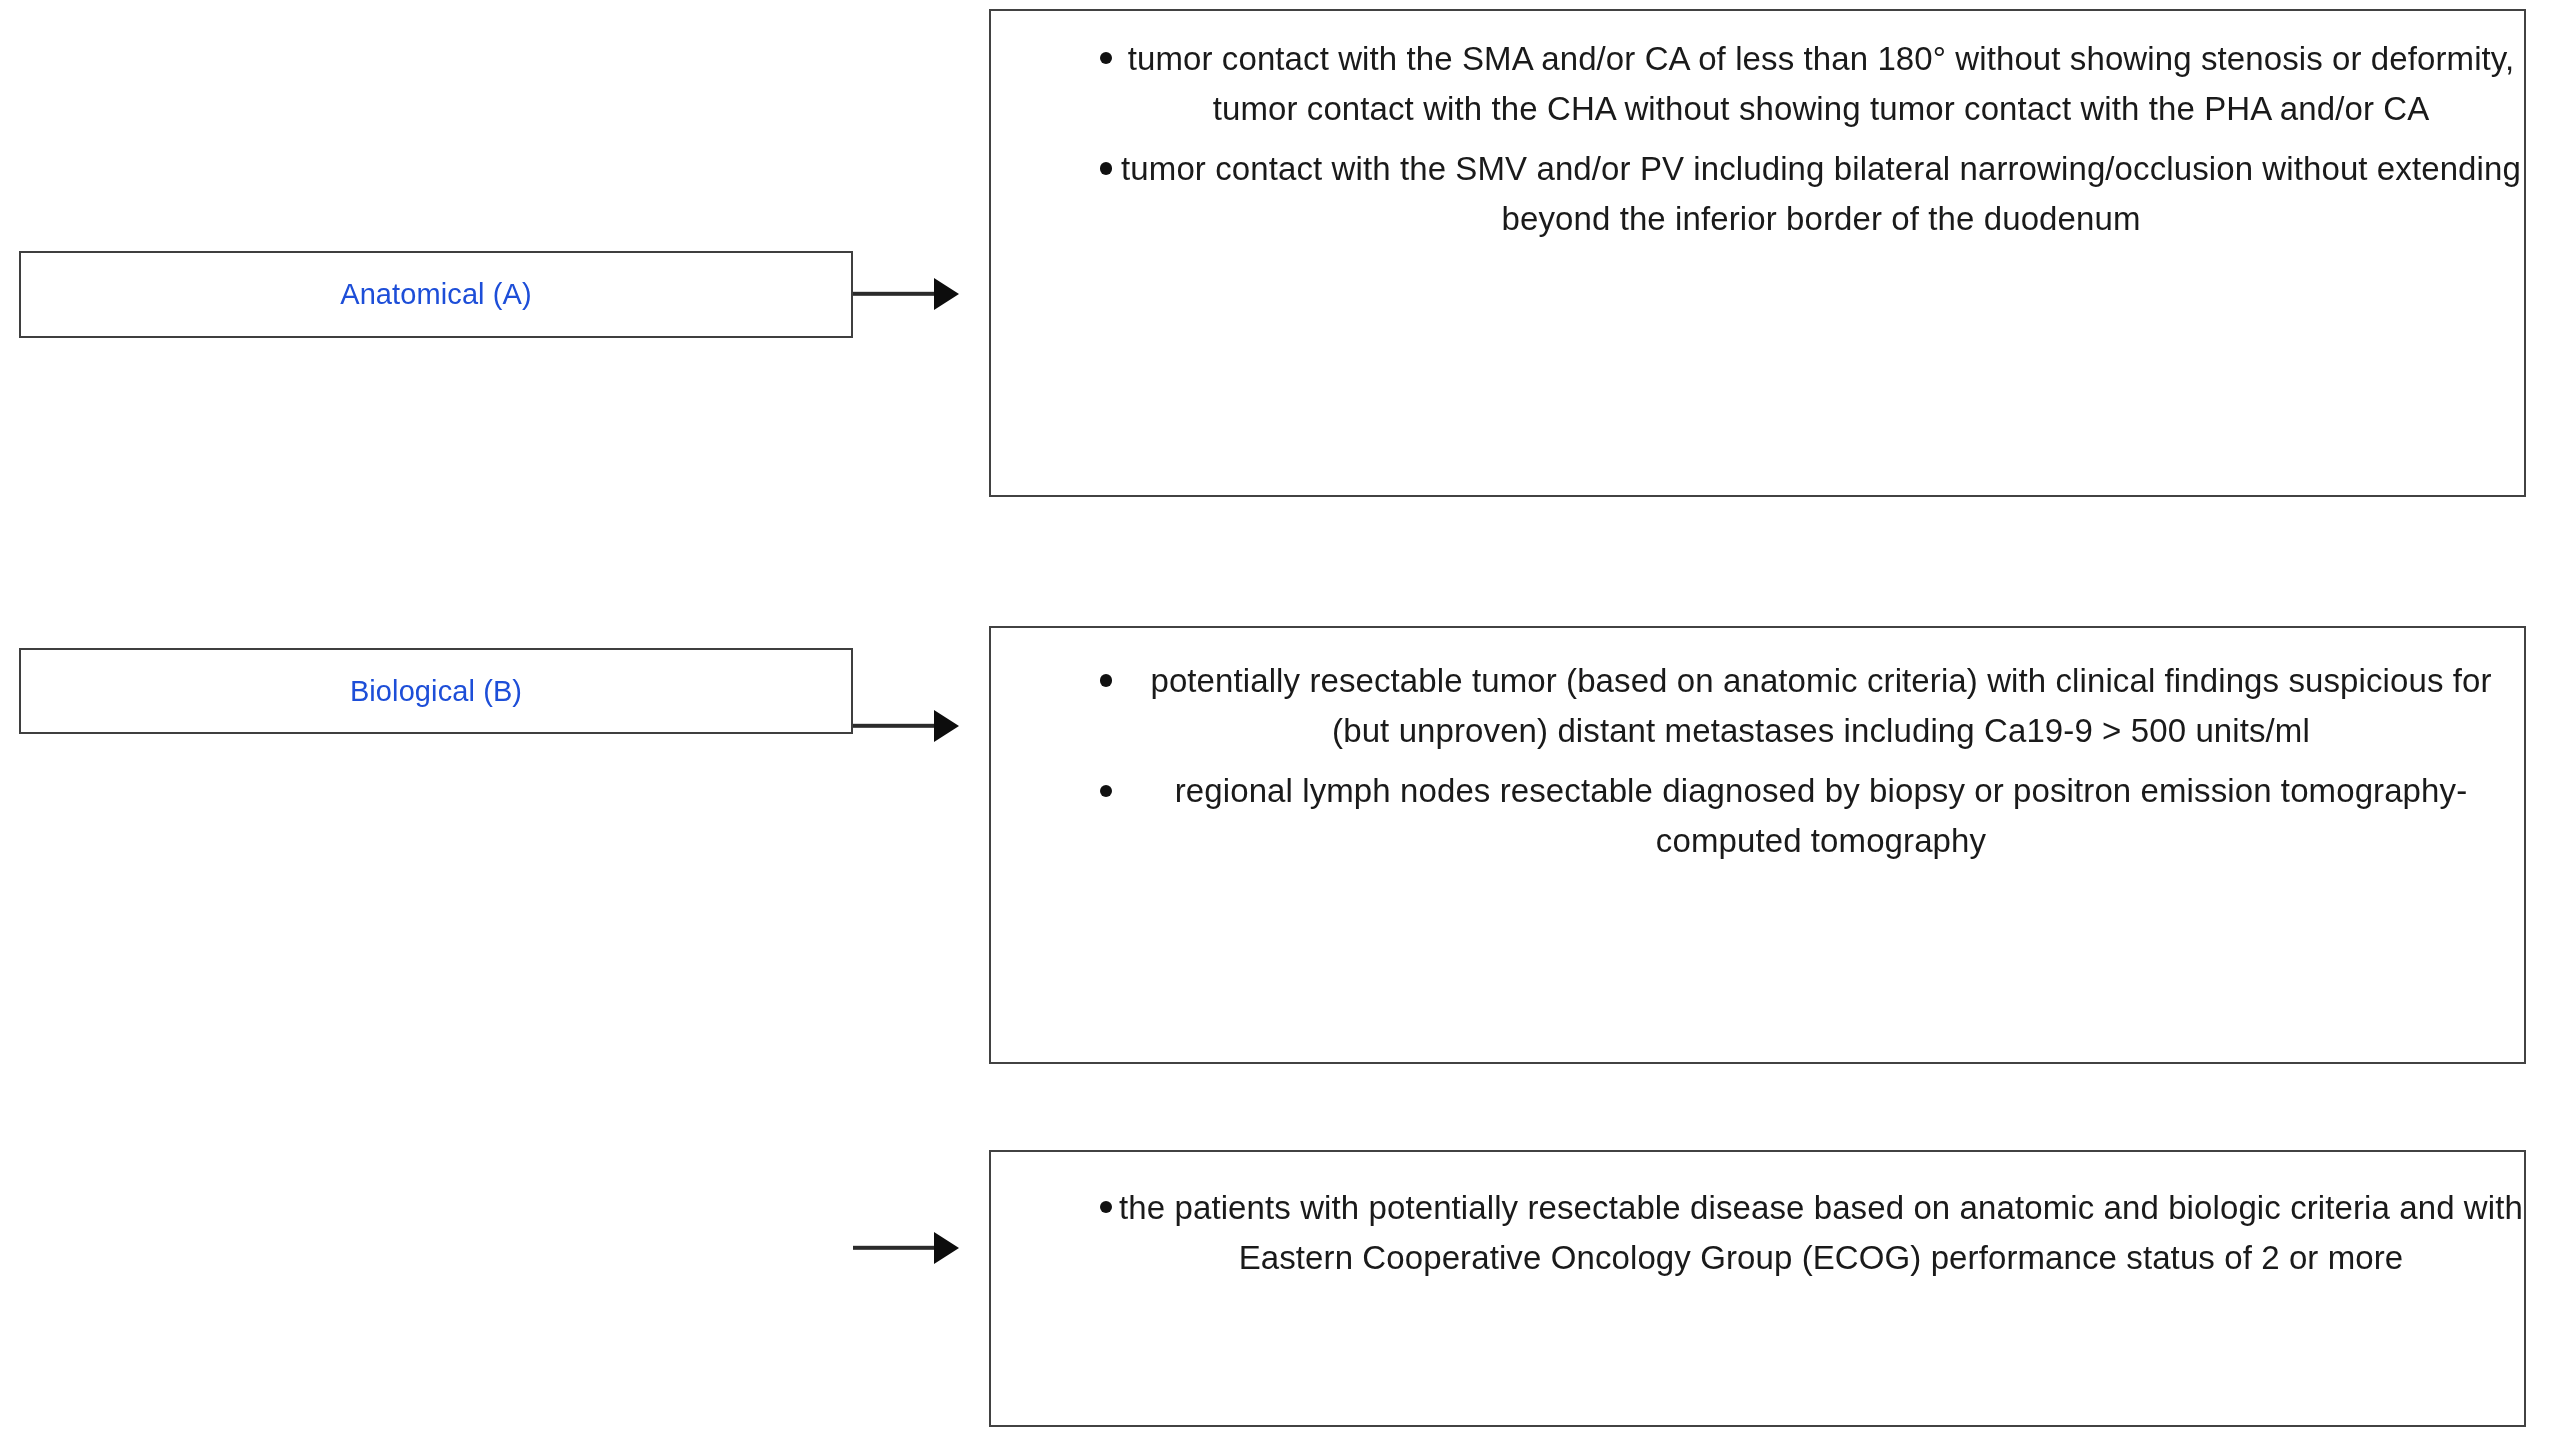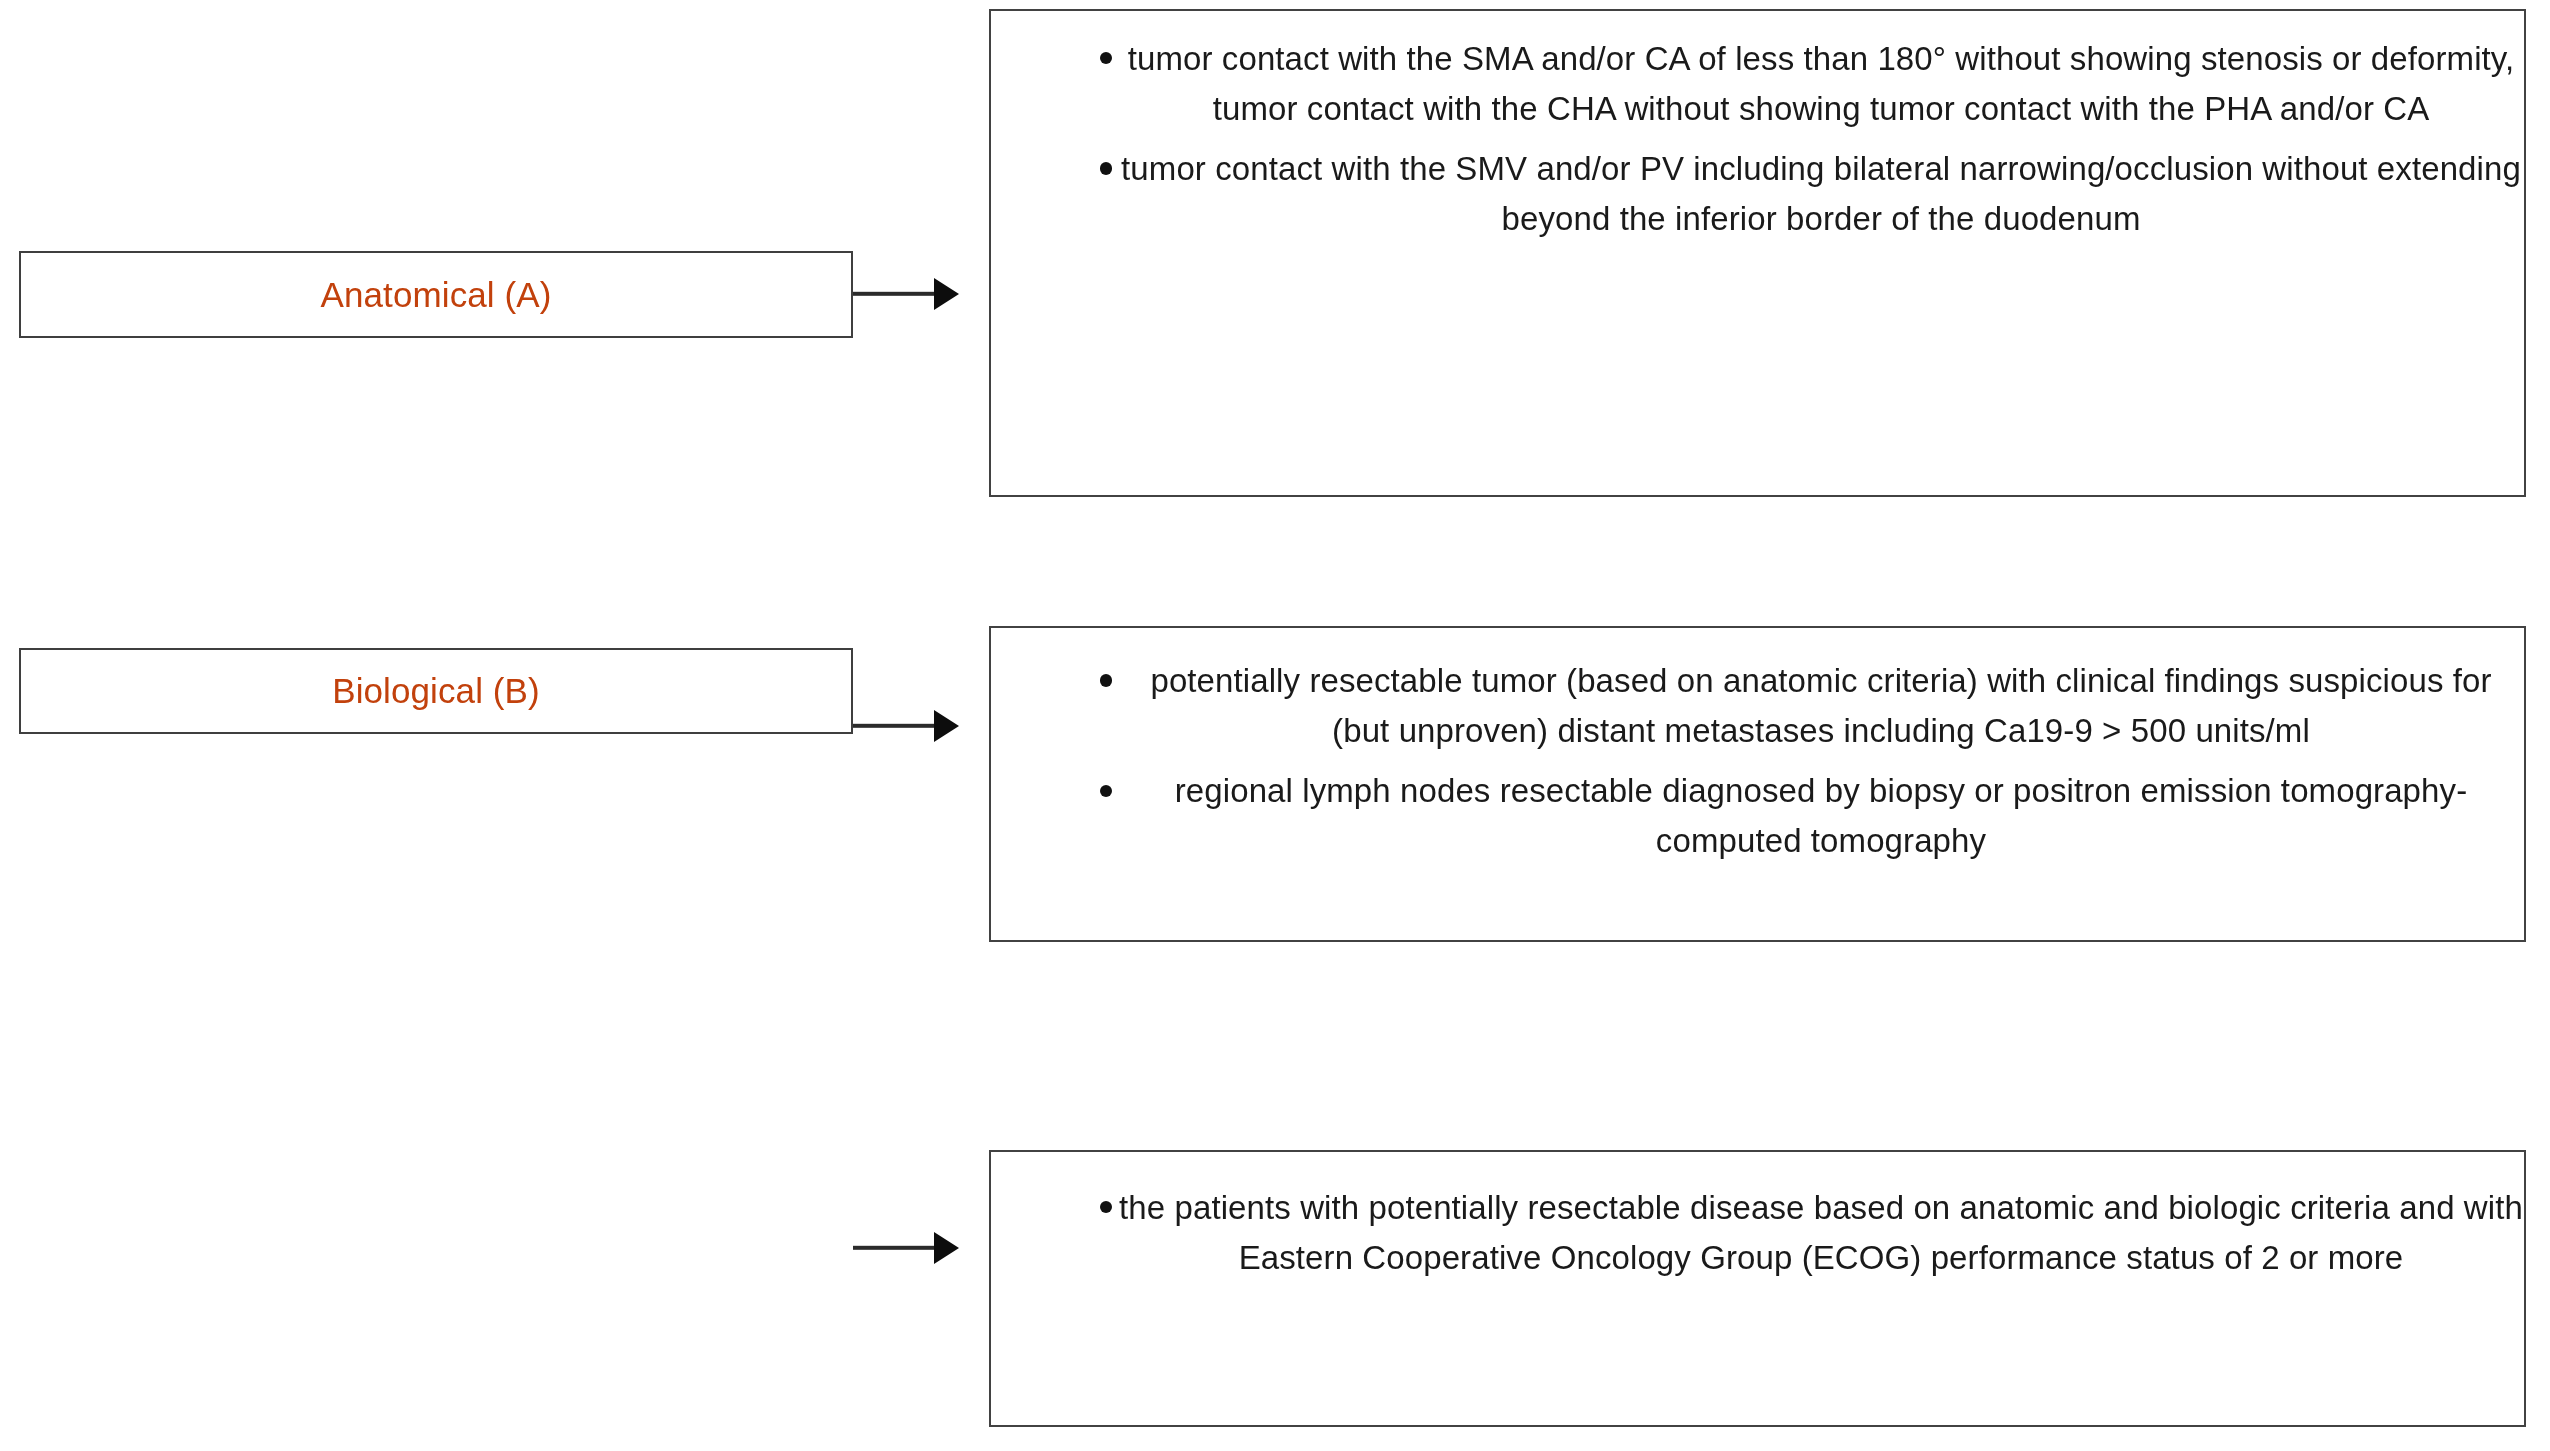"Anatomical (A)" .label-box .label-text { color: #c2410c -> #1d4ed8; font-size: 35px -> 29px }
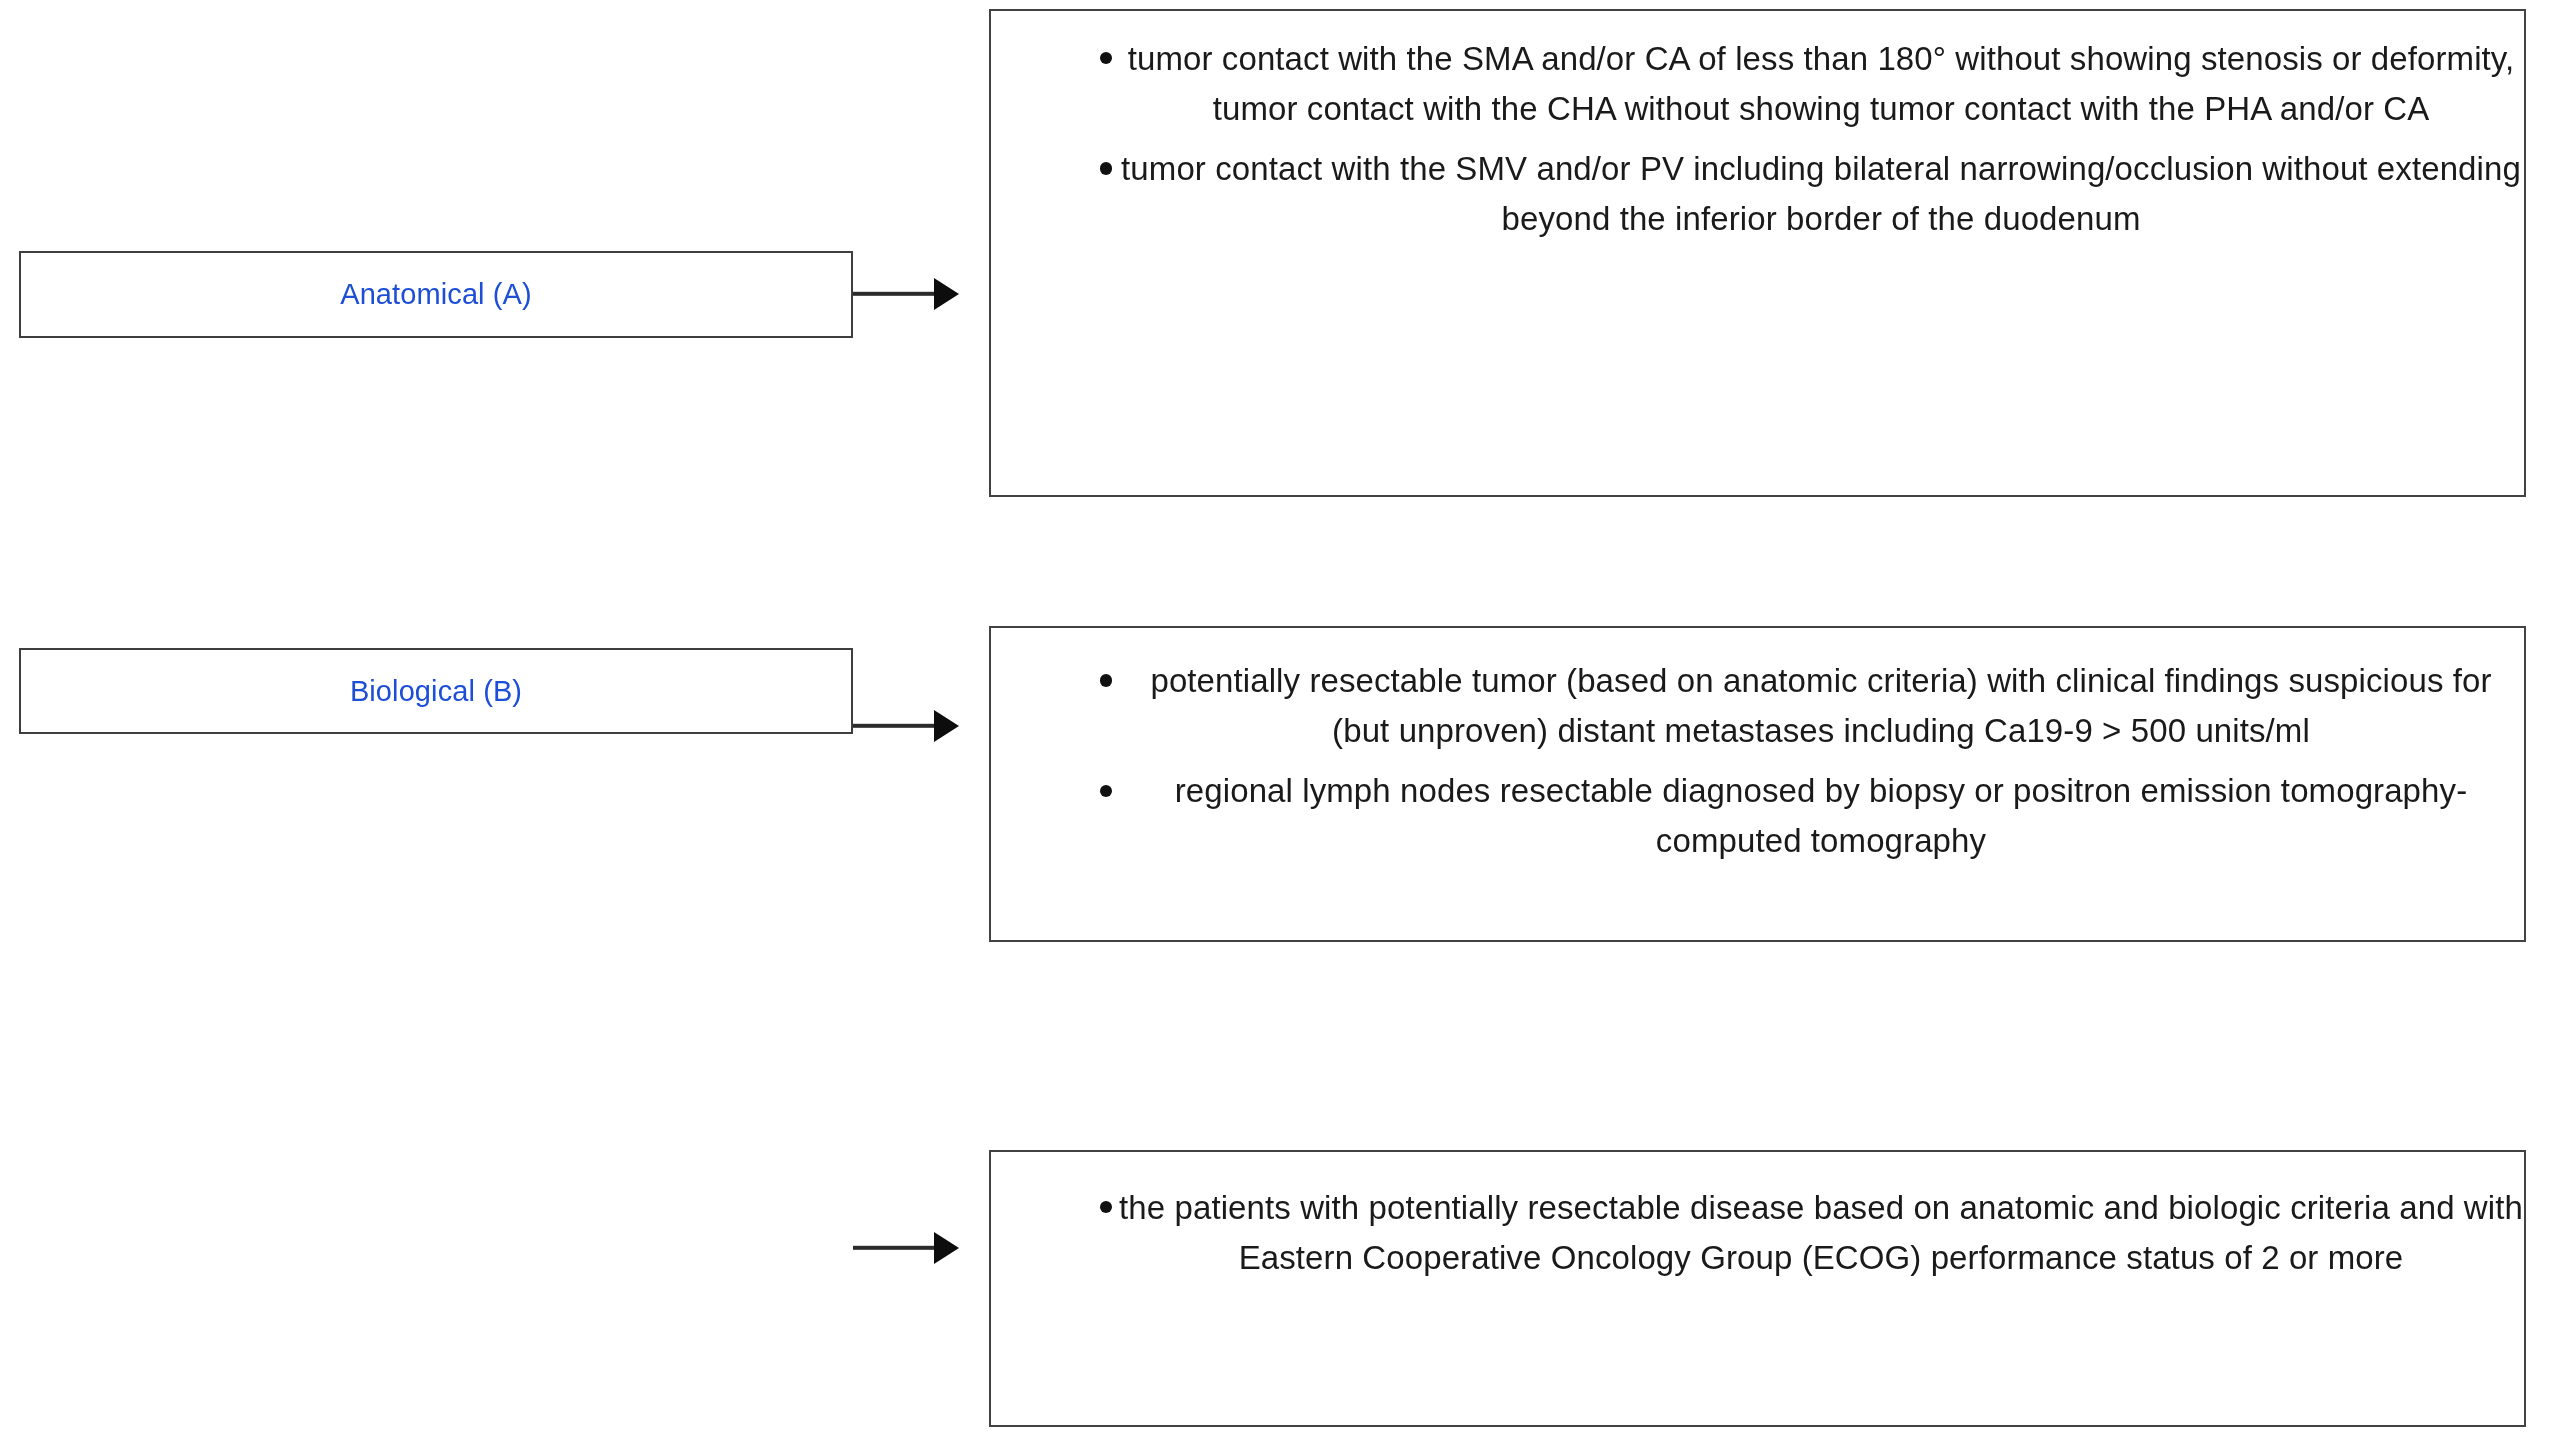"potentially resectable tumor (based on" div.box { height: 316px -> 438px }
